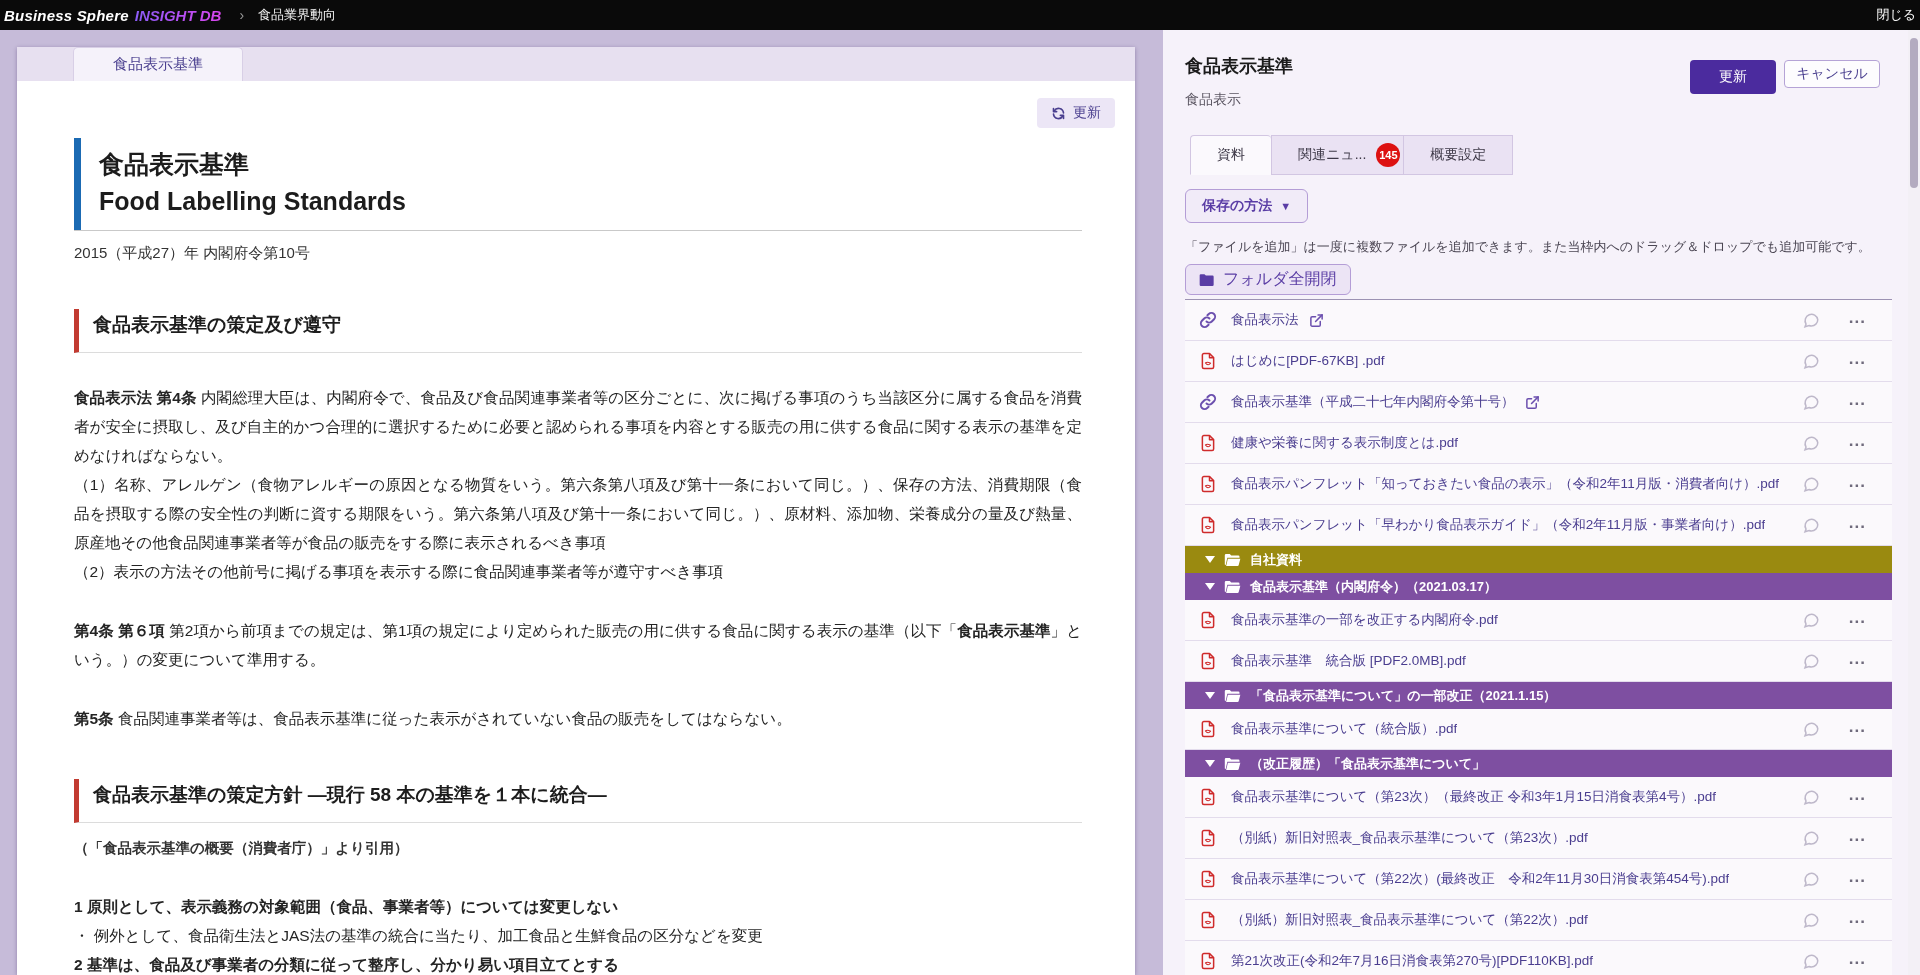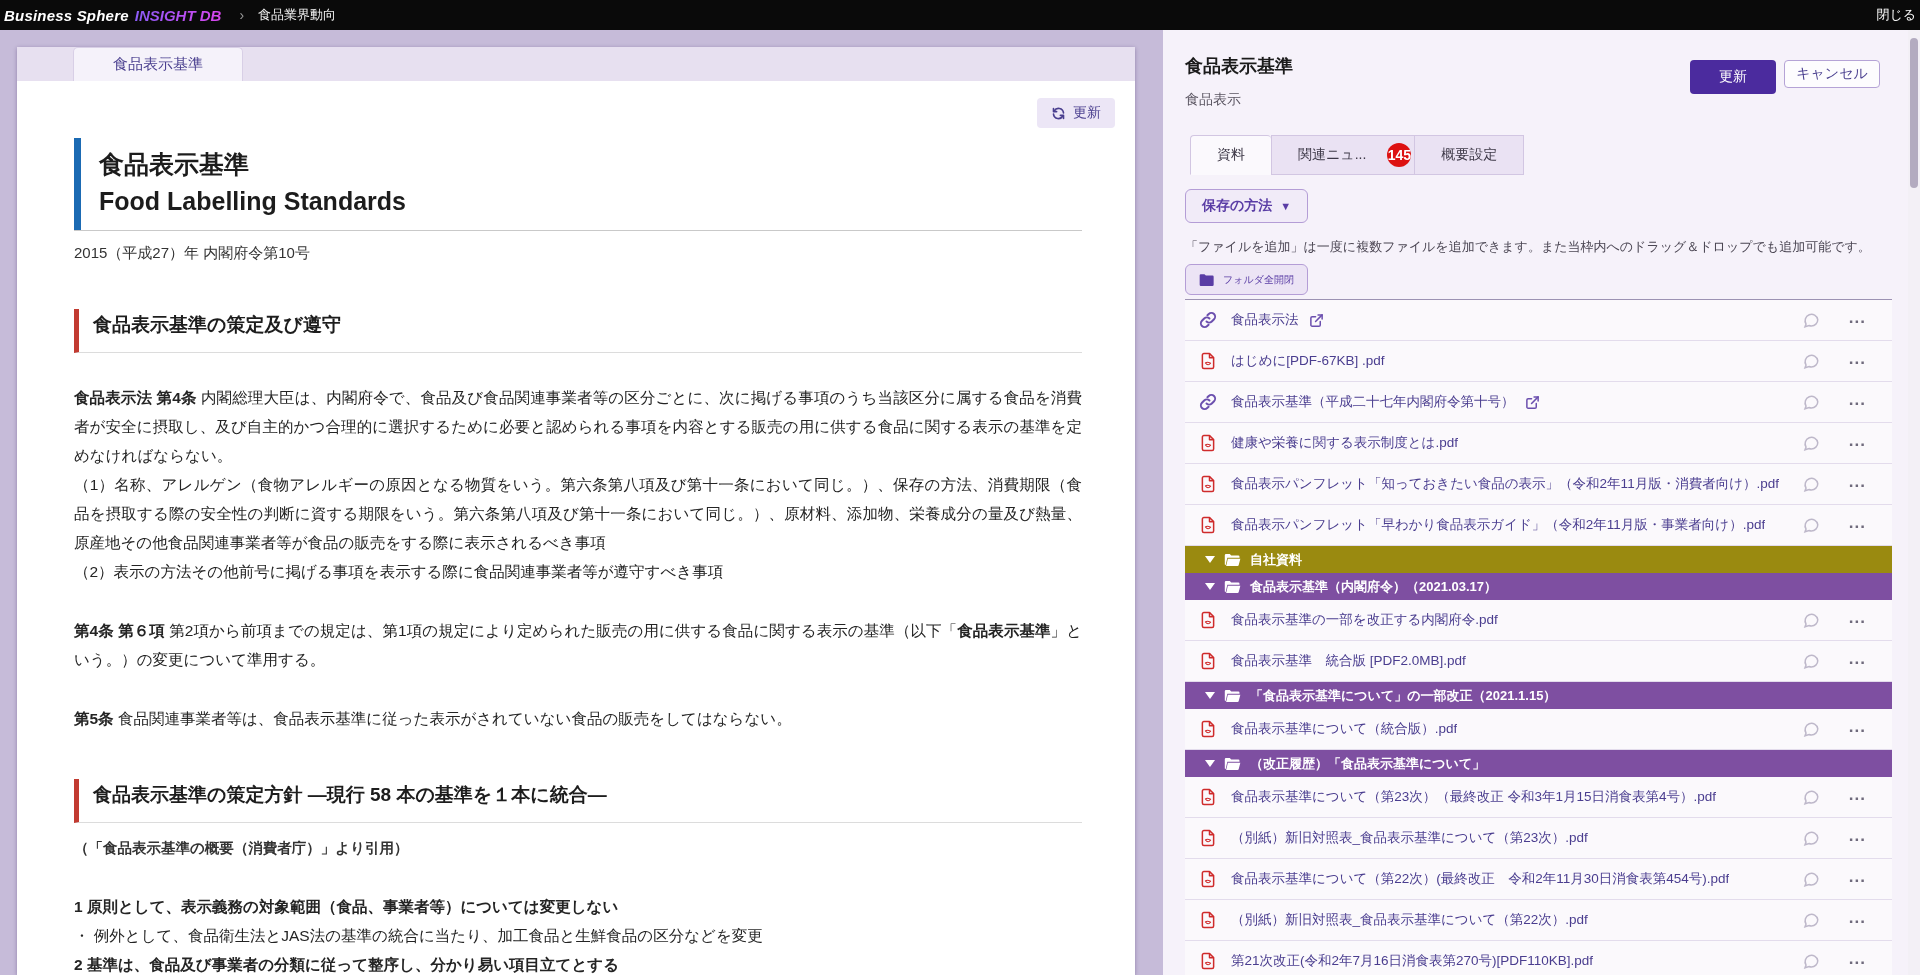"関連ニュ..." span { margin-right: 22px -> 11px }
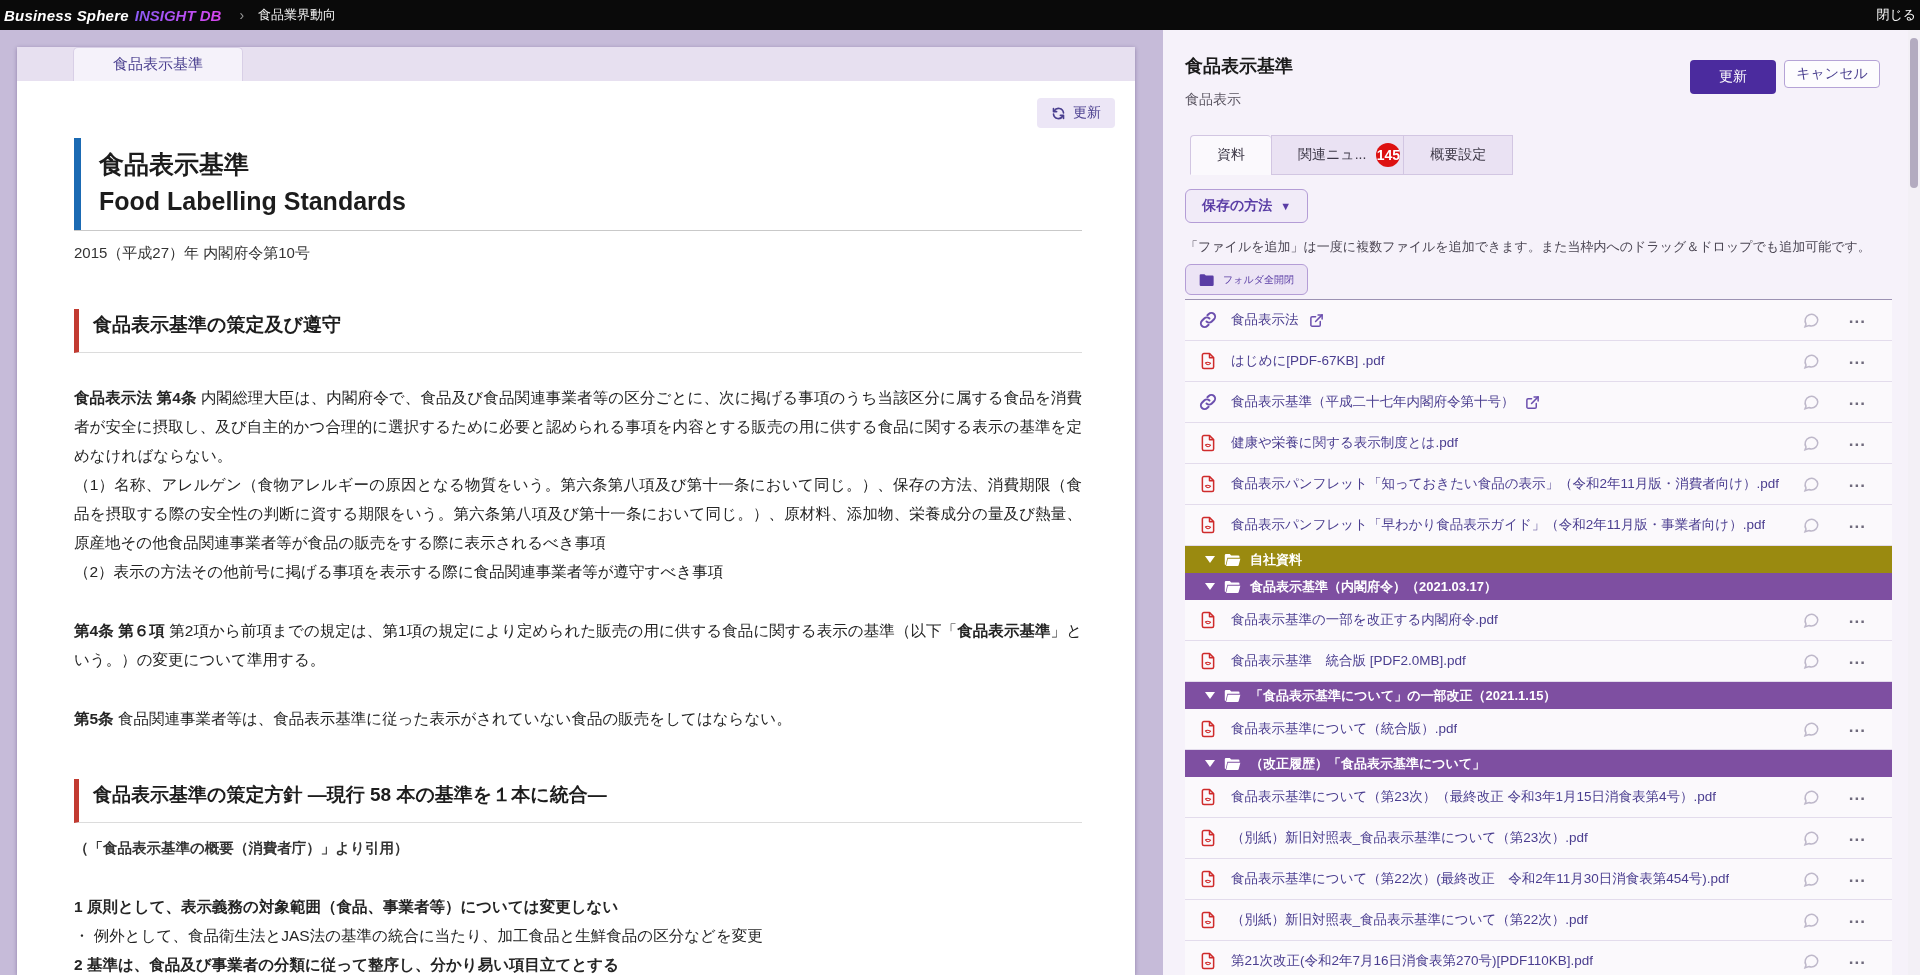"145" .badge { font-size: 14px -> 11px }
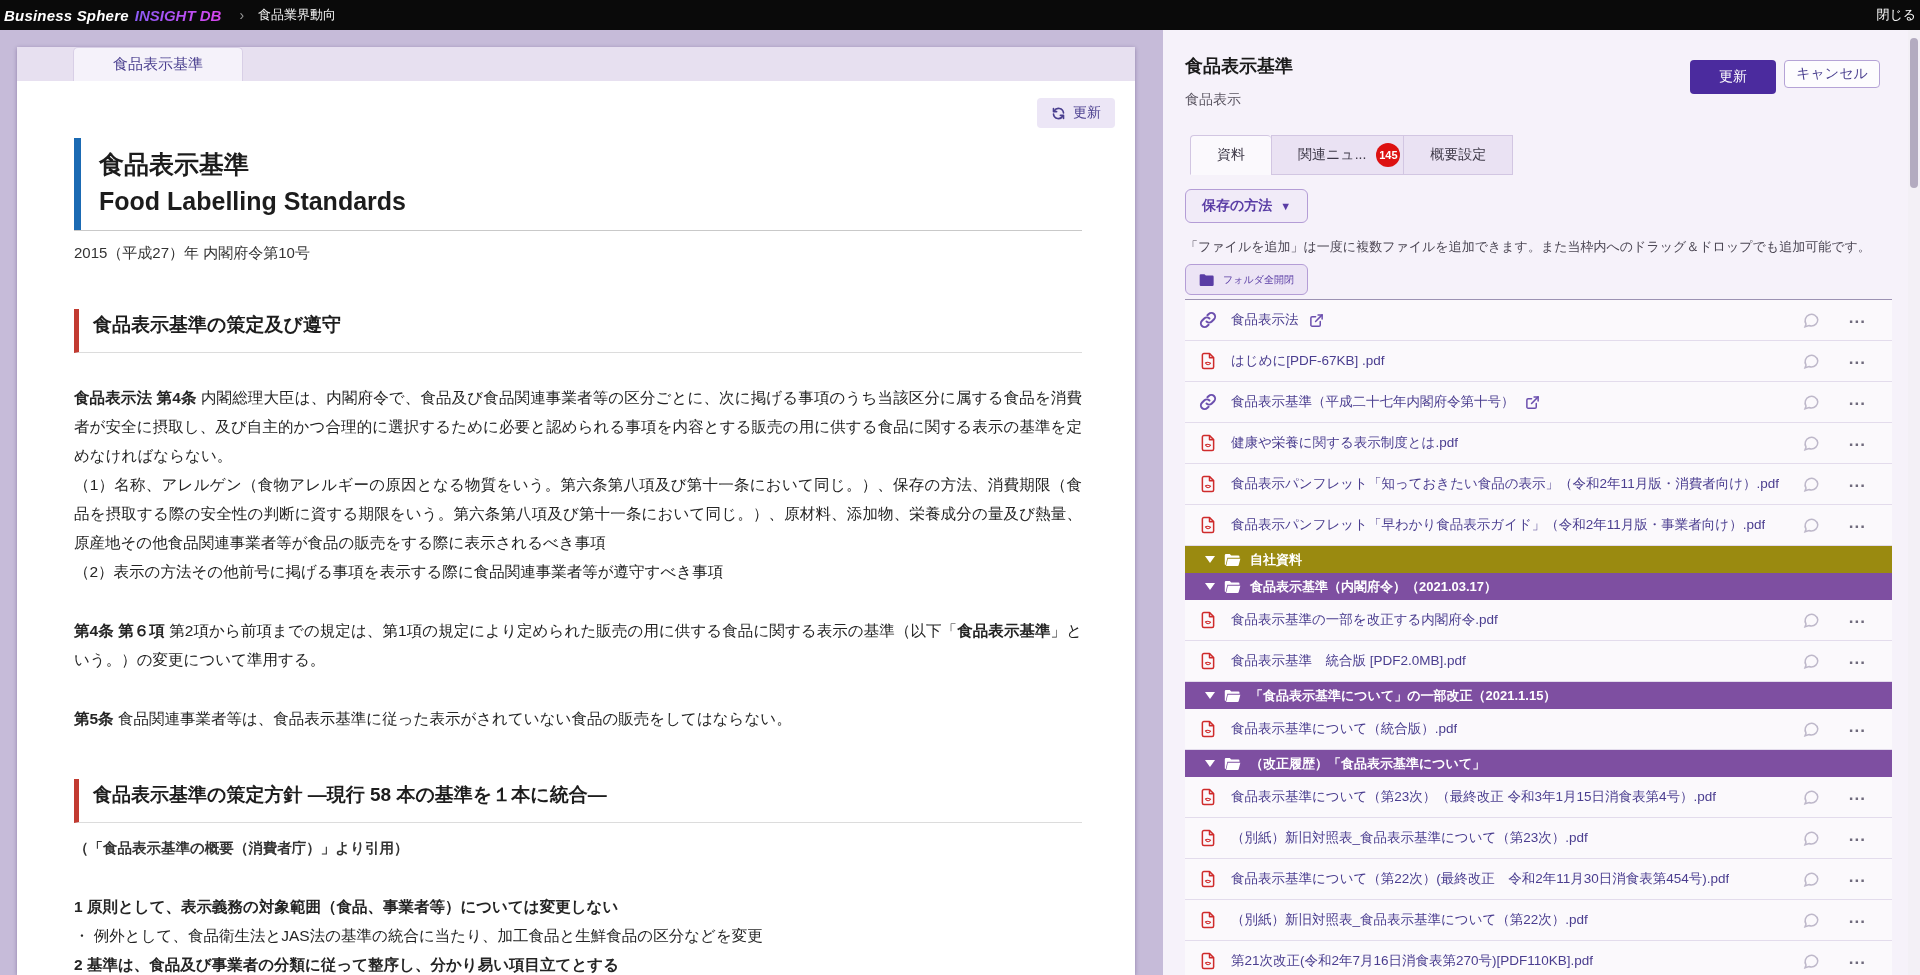"フォルダ全開閉" .togglefolders-btn { font-size: 10px -> 16px }
